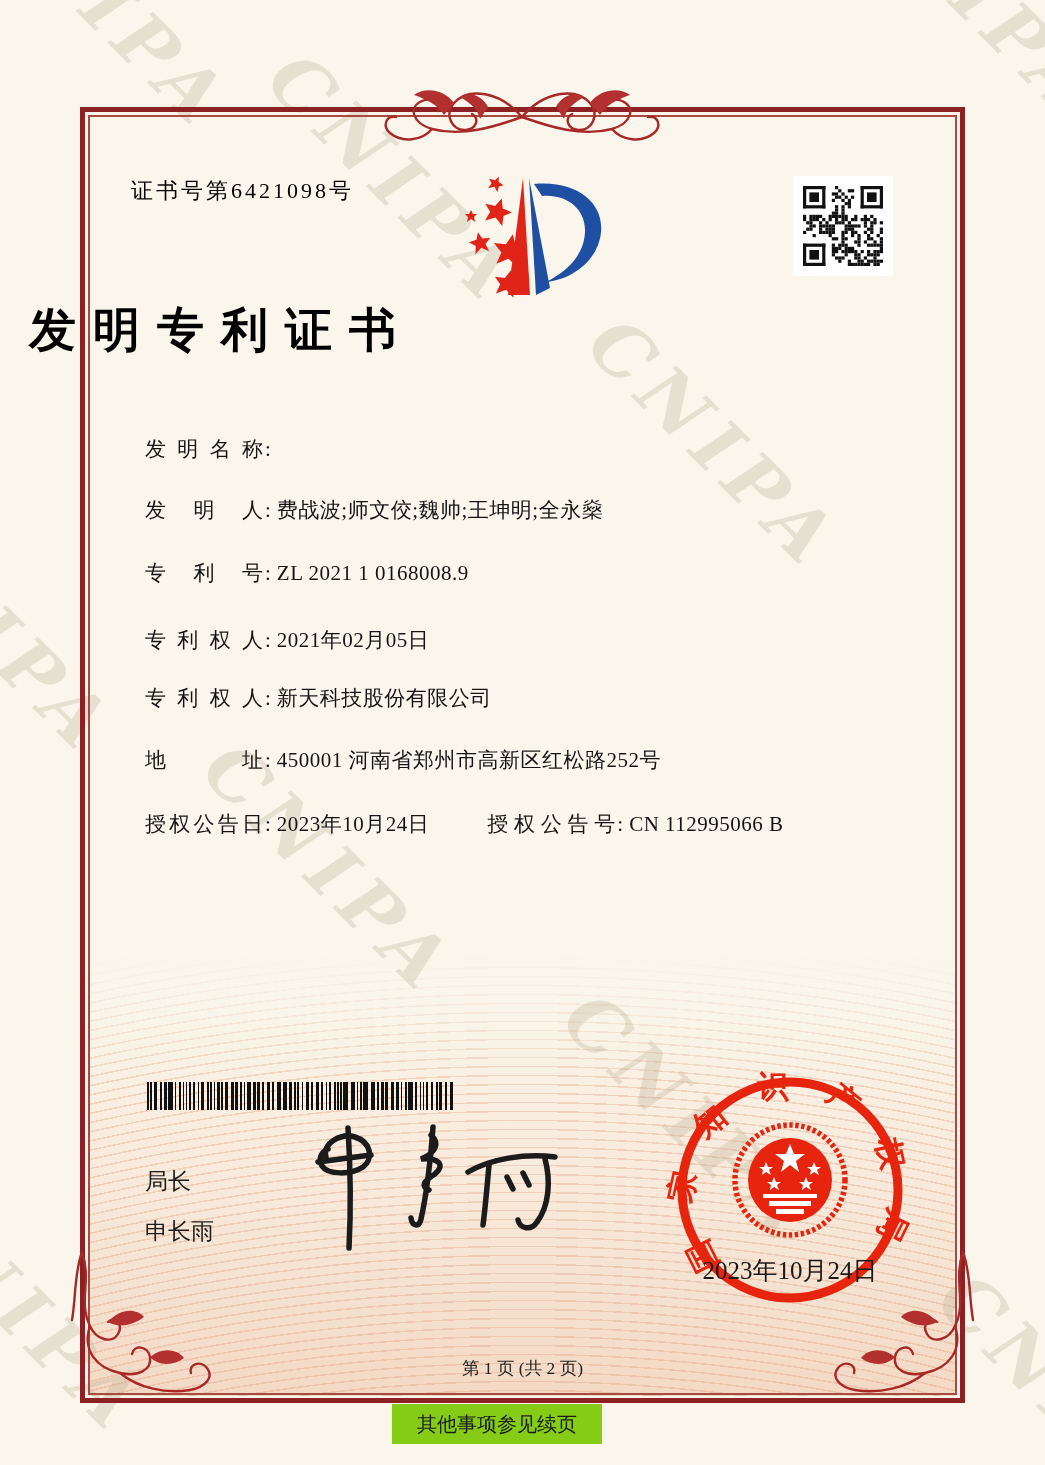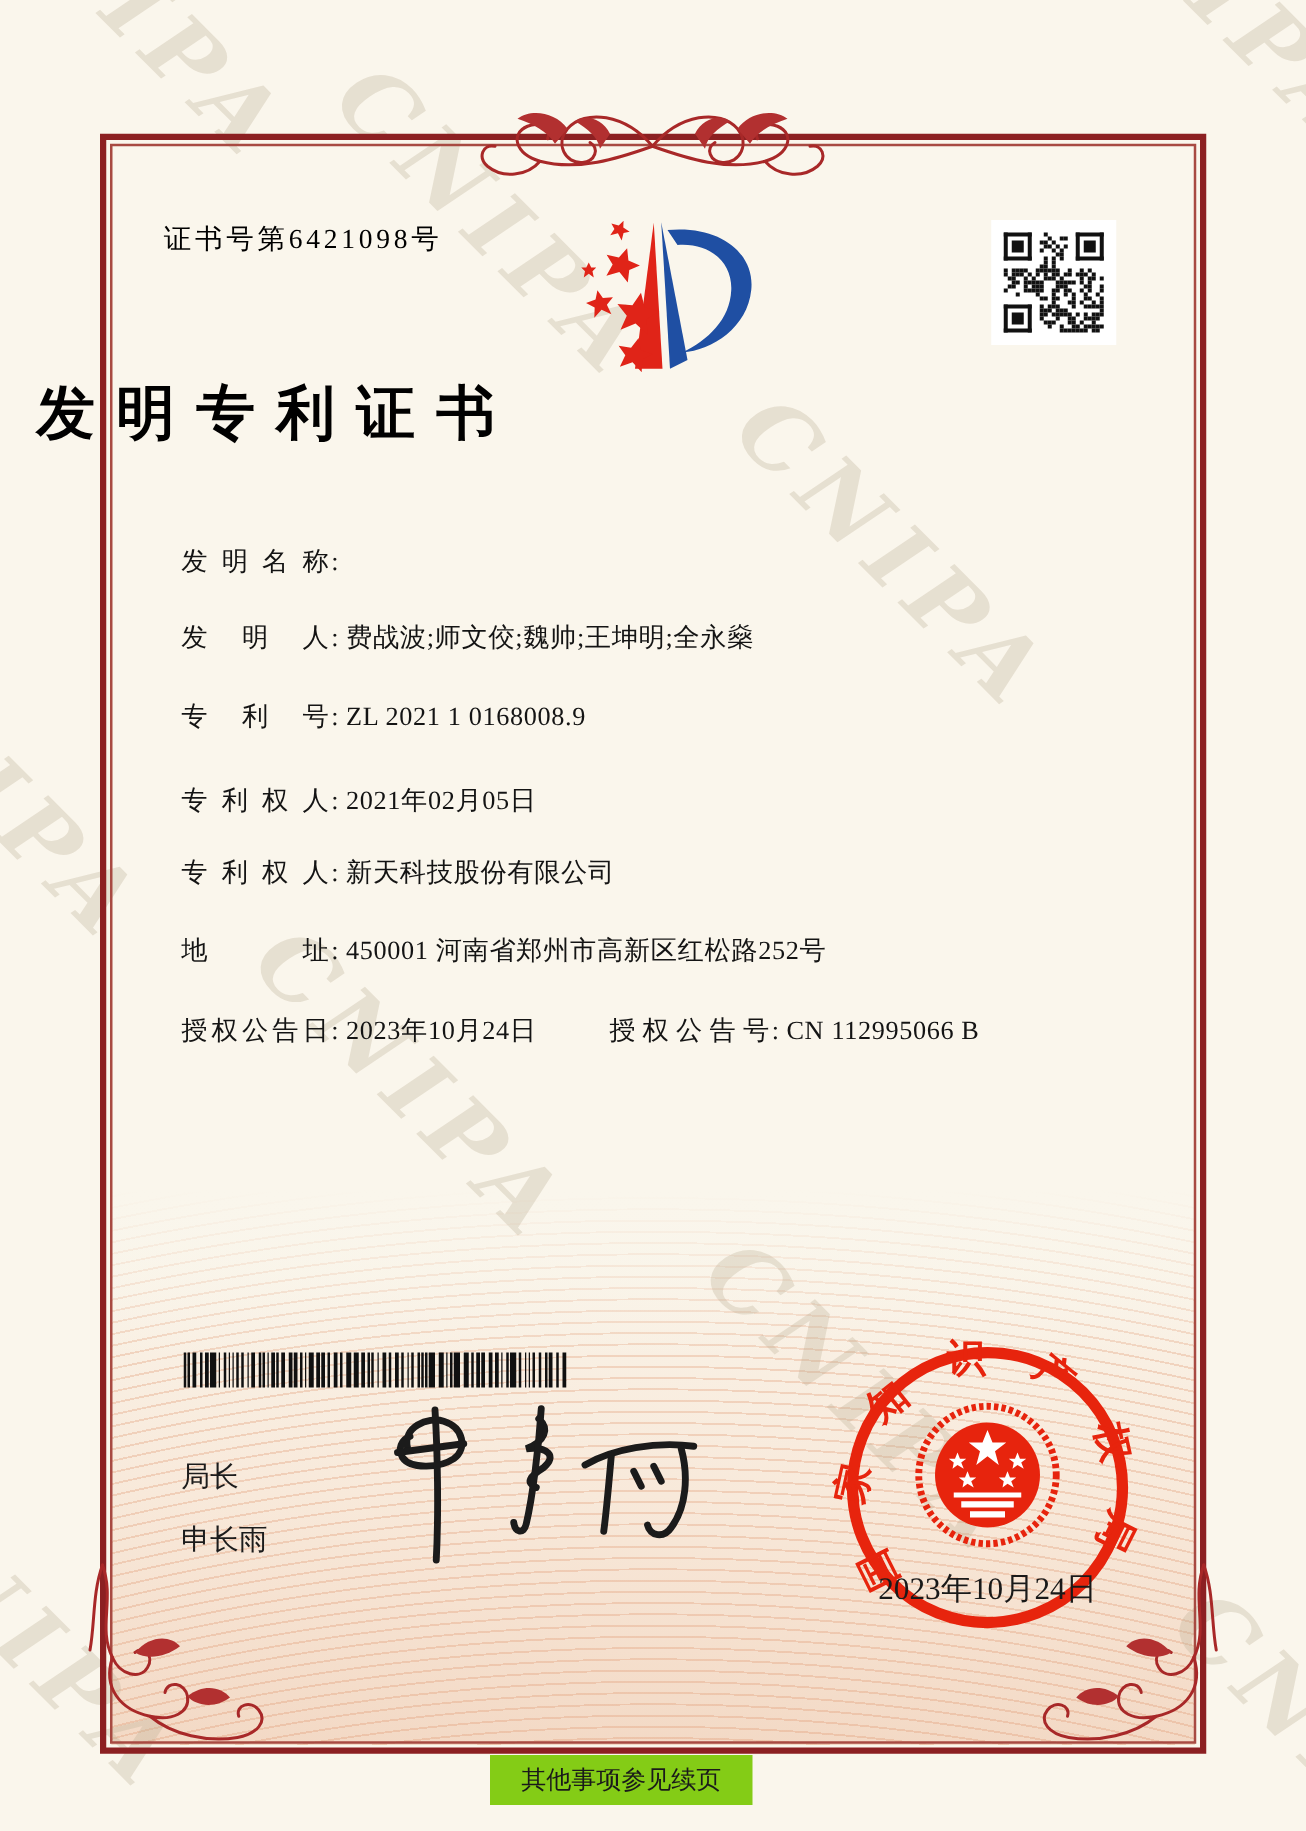"第 1 页 (共 2" div.abs { html: none -> <div>第 1 页 (共 2 页)</div> }
